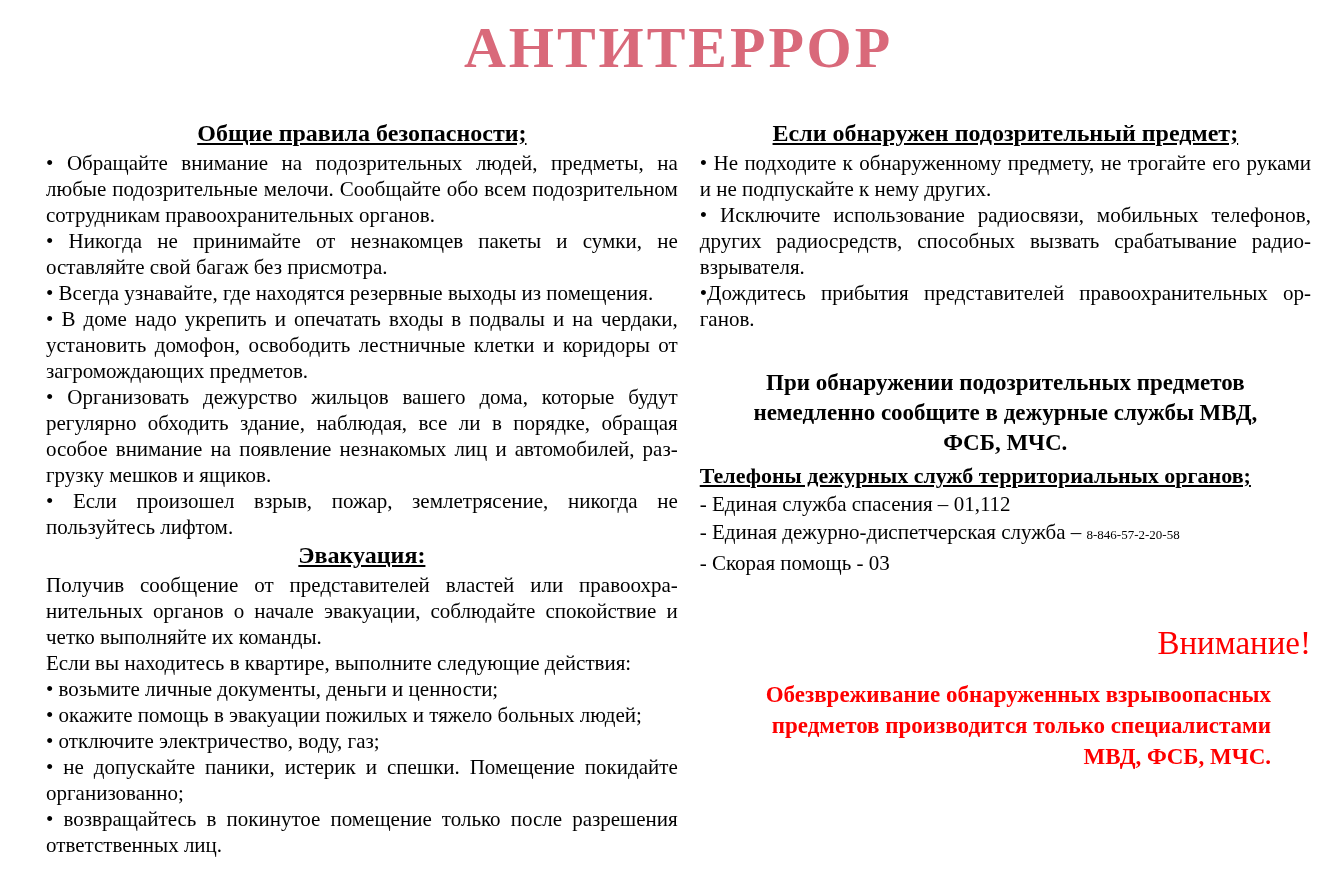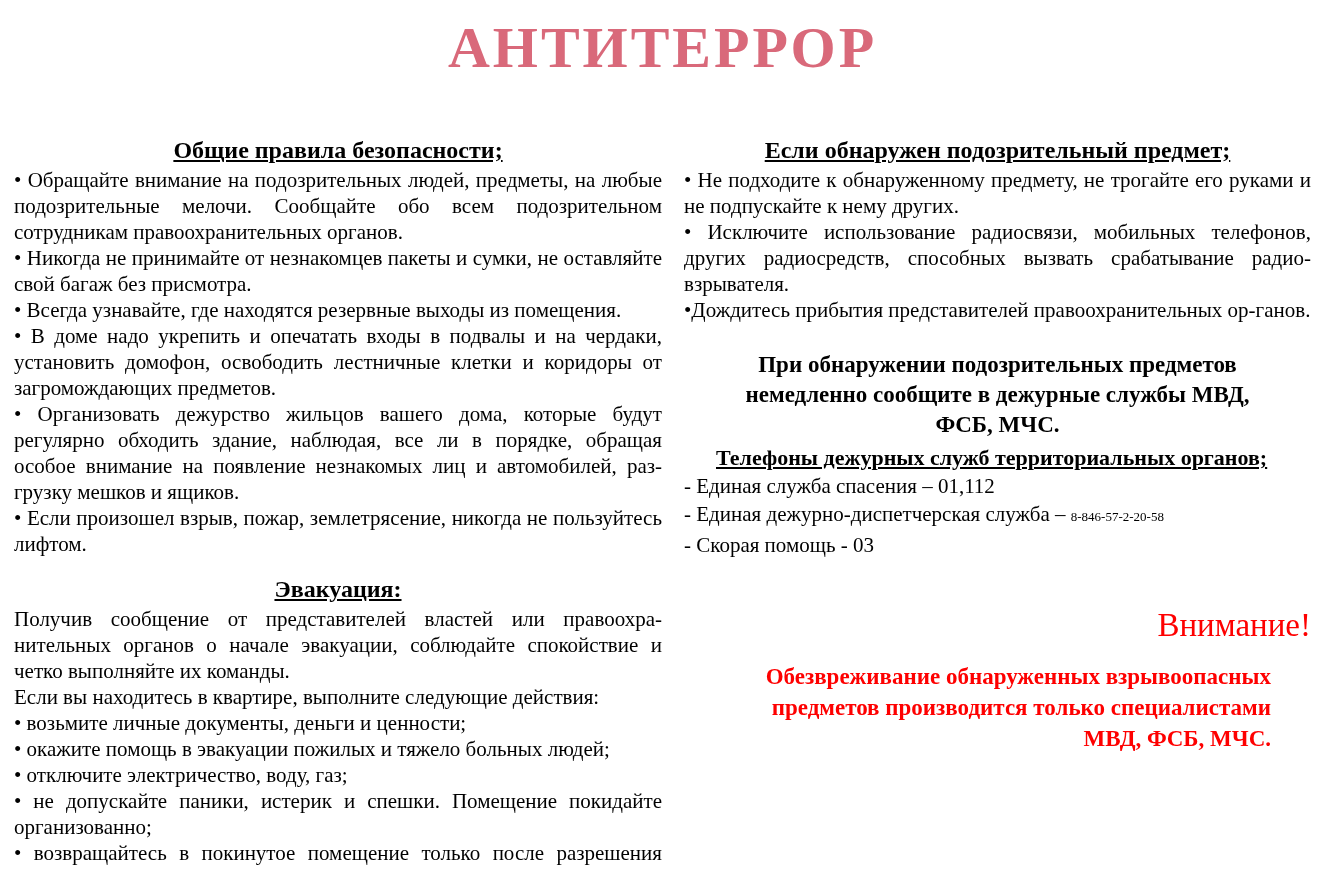"АНТИТЕРРОР" .page { padding-left: none -> 32px }
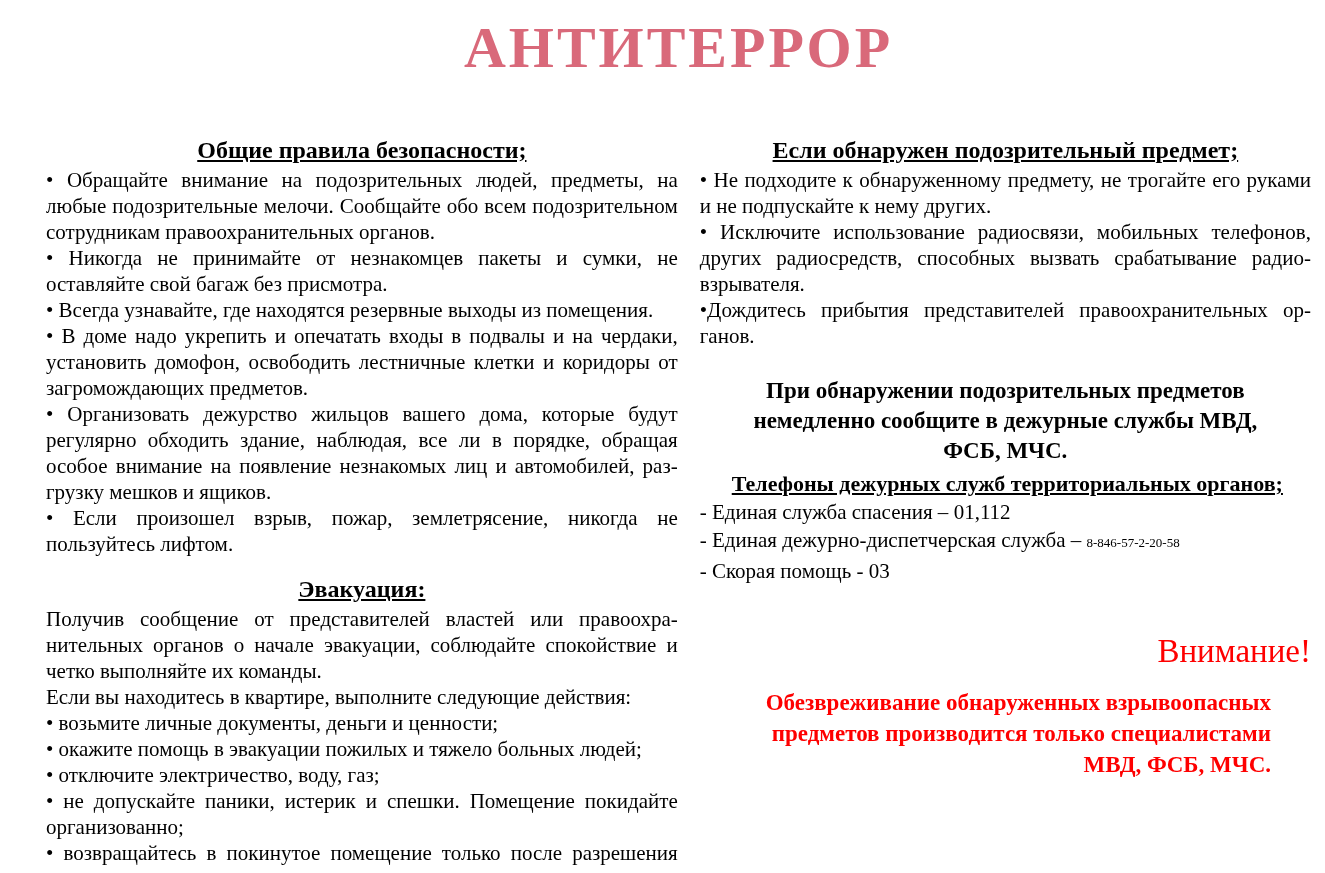"Общие правила безопасности;" .sec-heading { margin-top: 17px -> none }
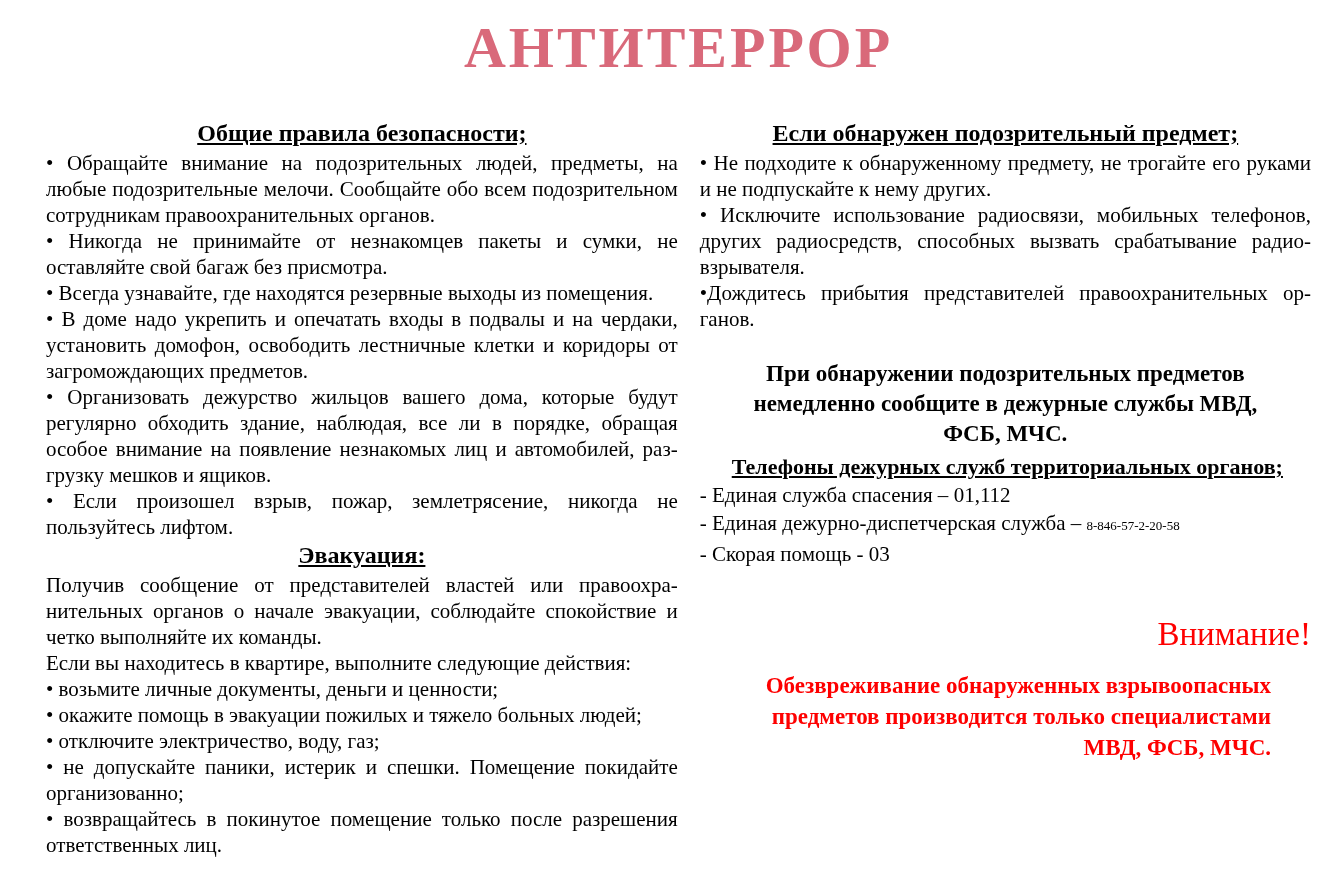"При обнаружении подозрительных предметов" .alert-block { margin-top: 27px -> 36px }
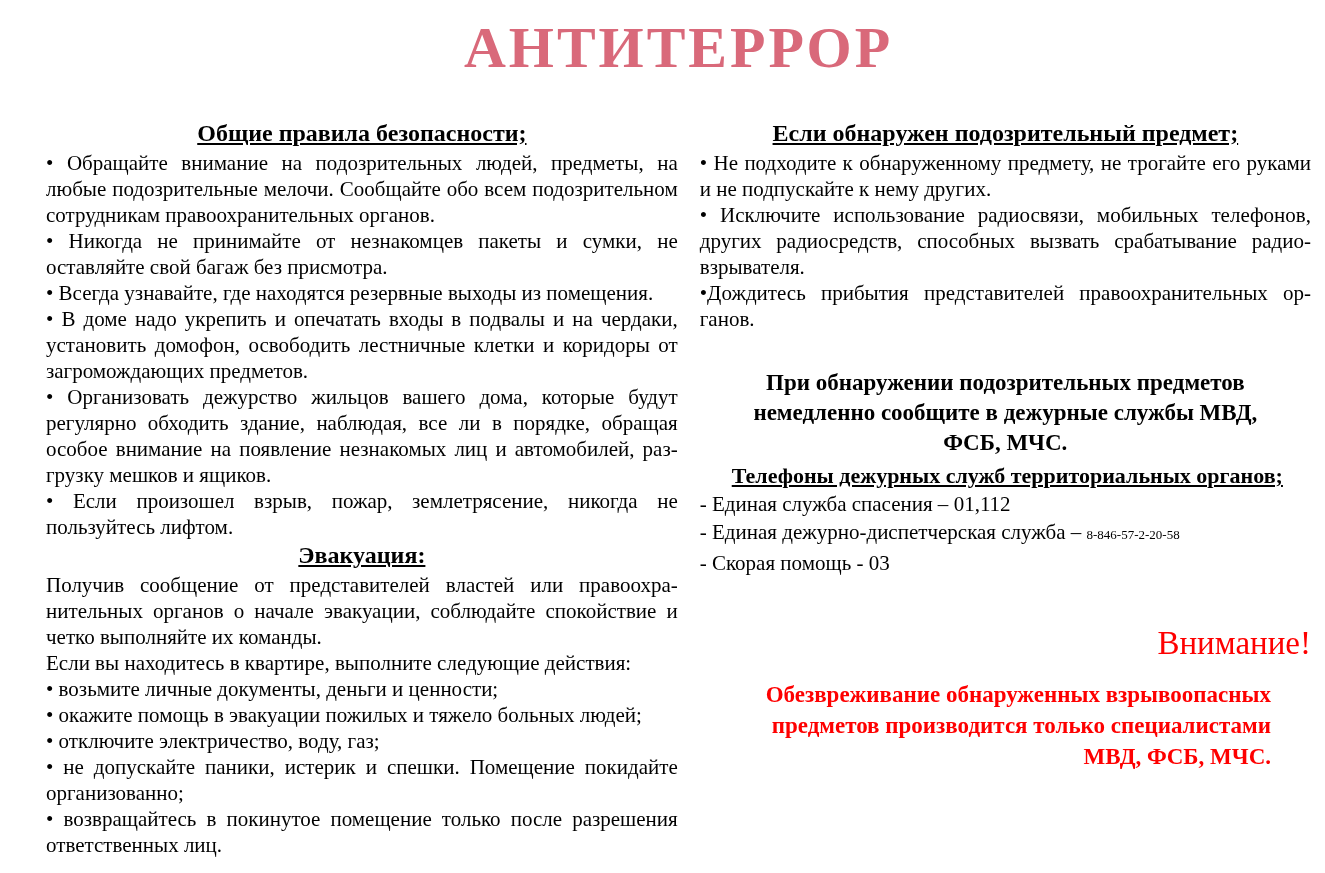"Телефоны дежурных служб территориальных" .phones-heading { margin-left: 32px -> none }
